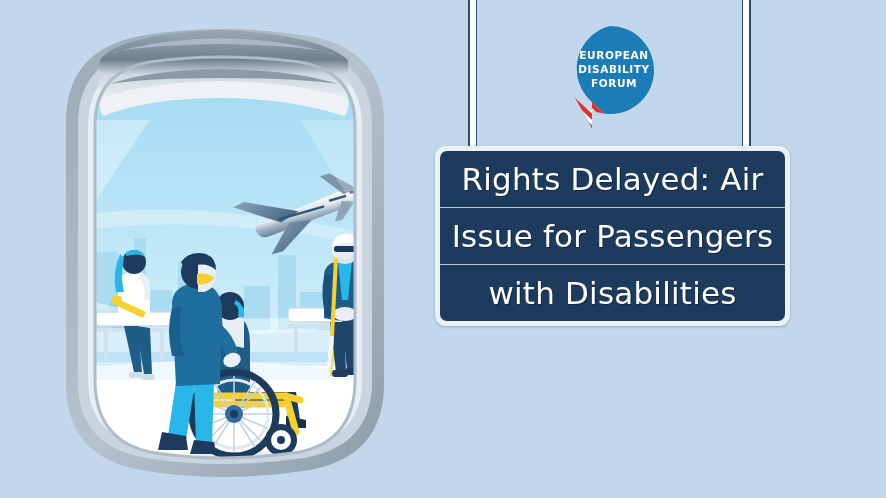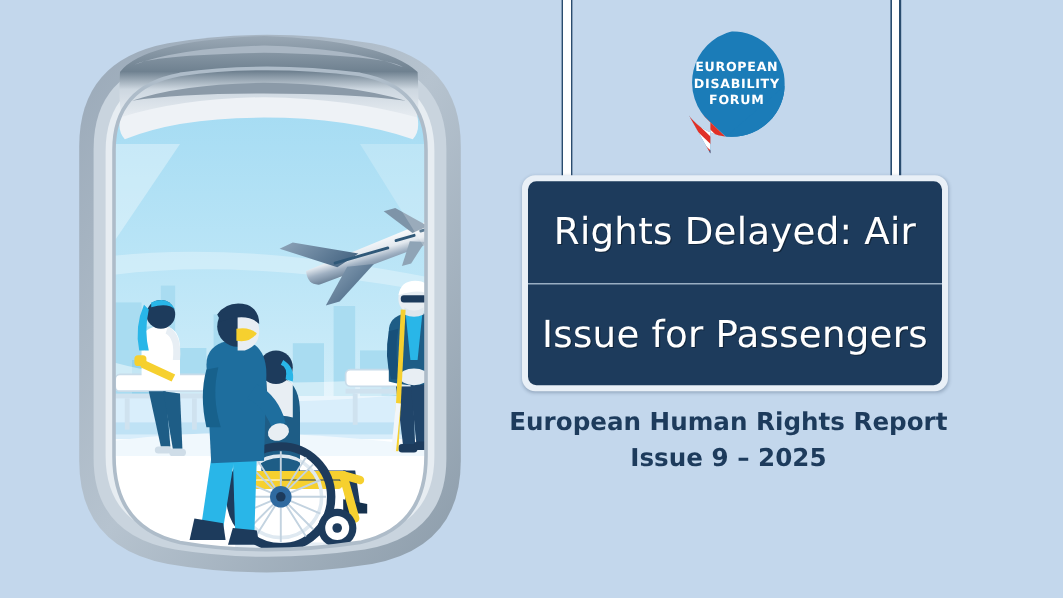"with Disabilities" div.sign-line { html: none -> <div>with Disabilities</div> }
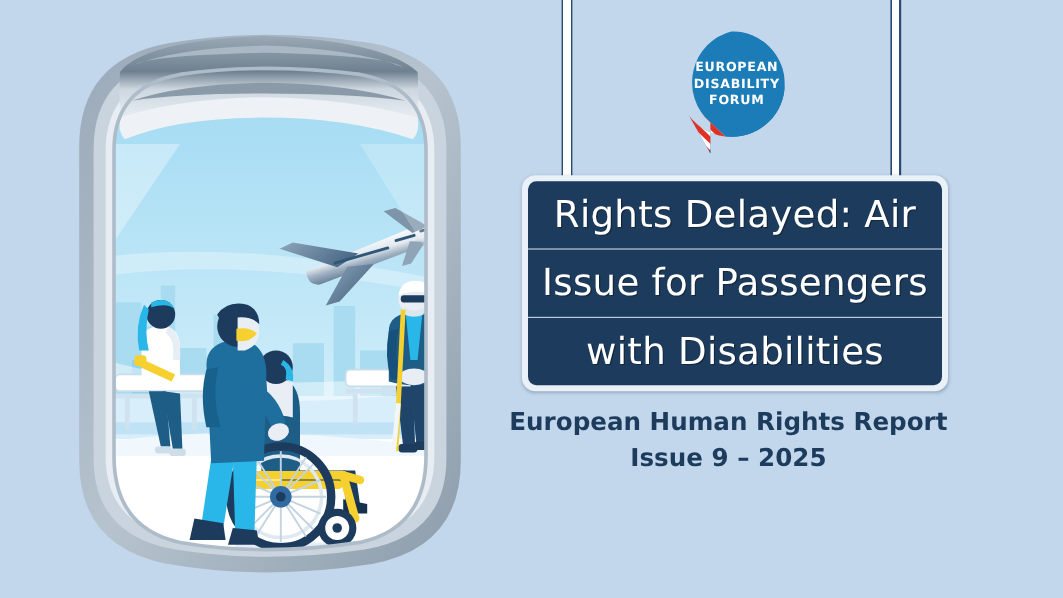"European Human Rights Report" div.subtitle { html: <div> <div>European Human Rights Report</div> <div>Issue 9 – 2025</div> </div> -> none }
